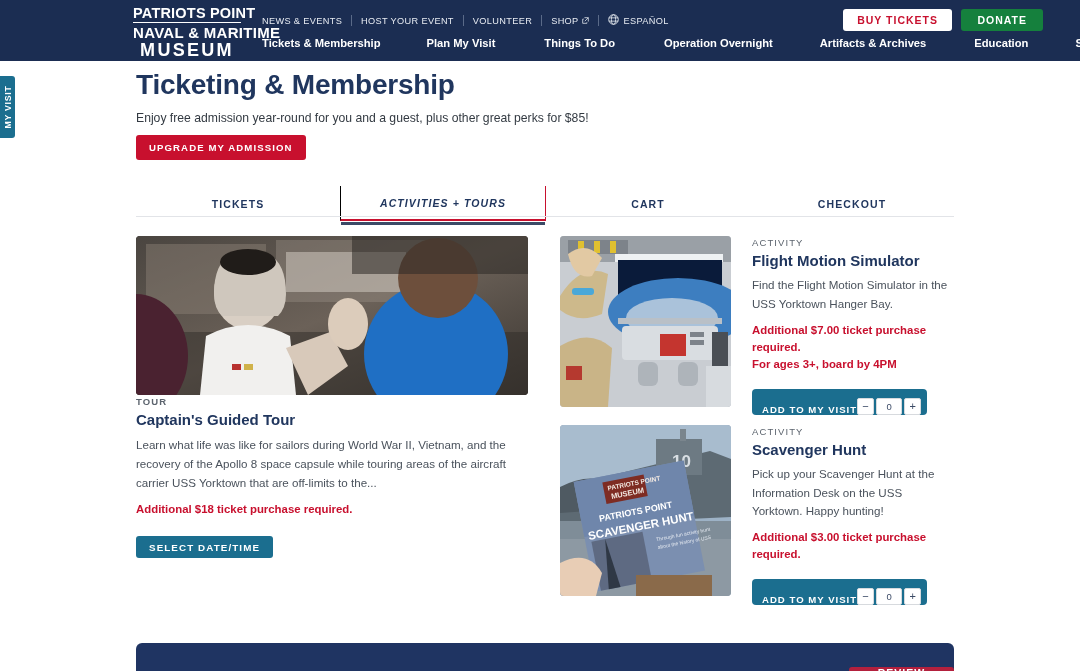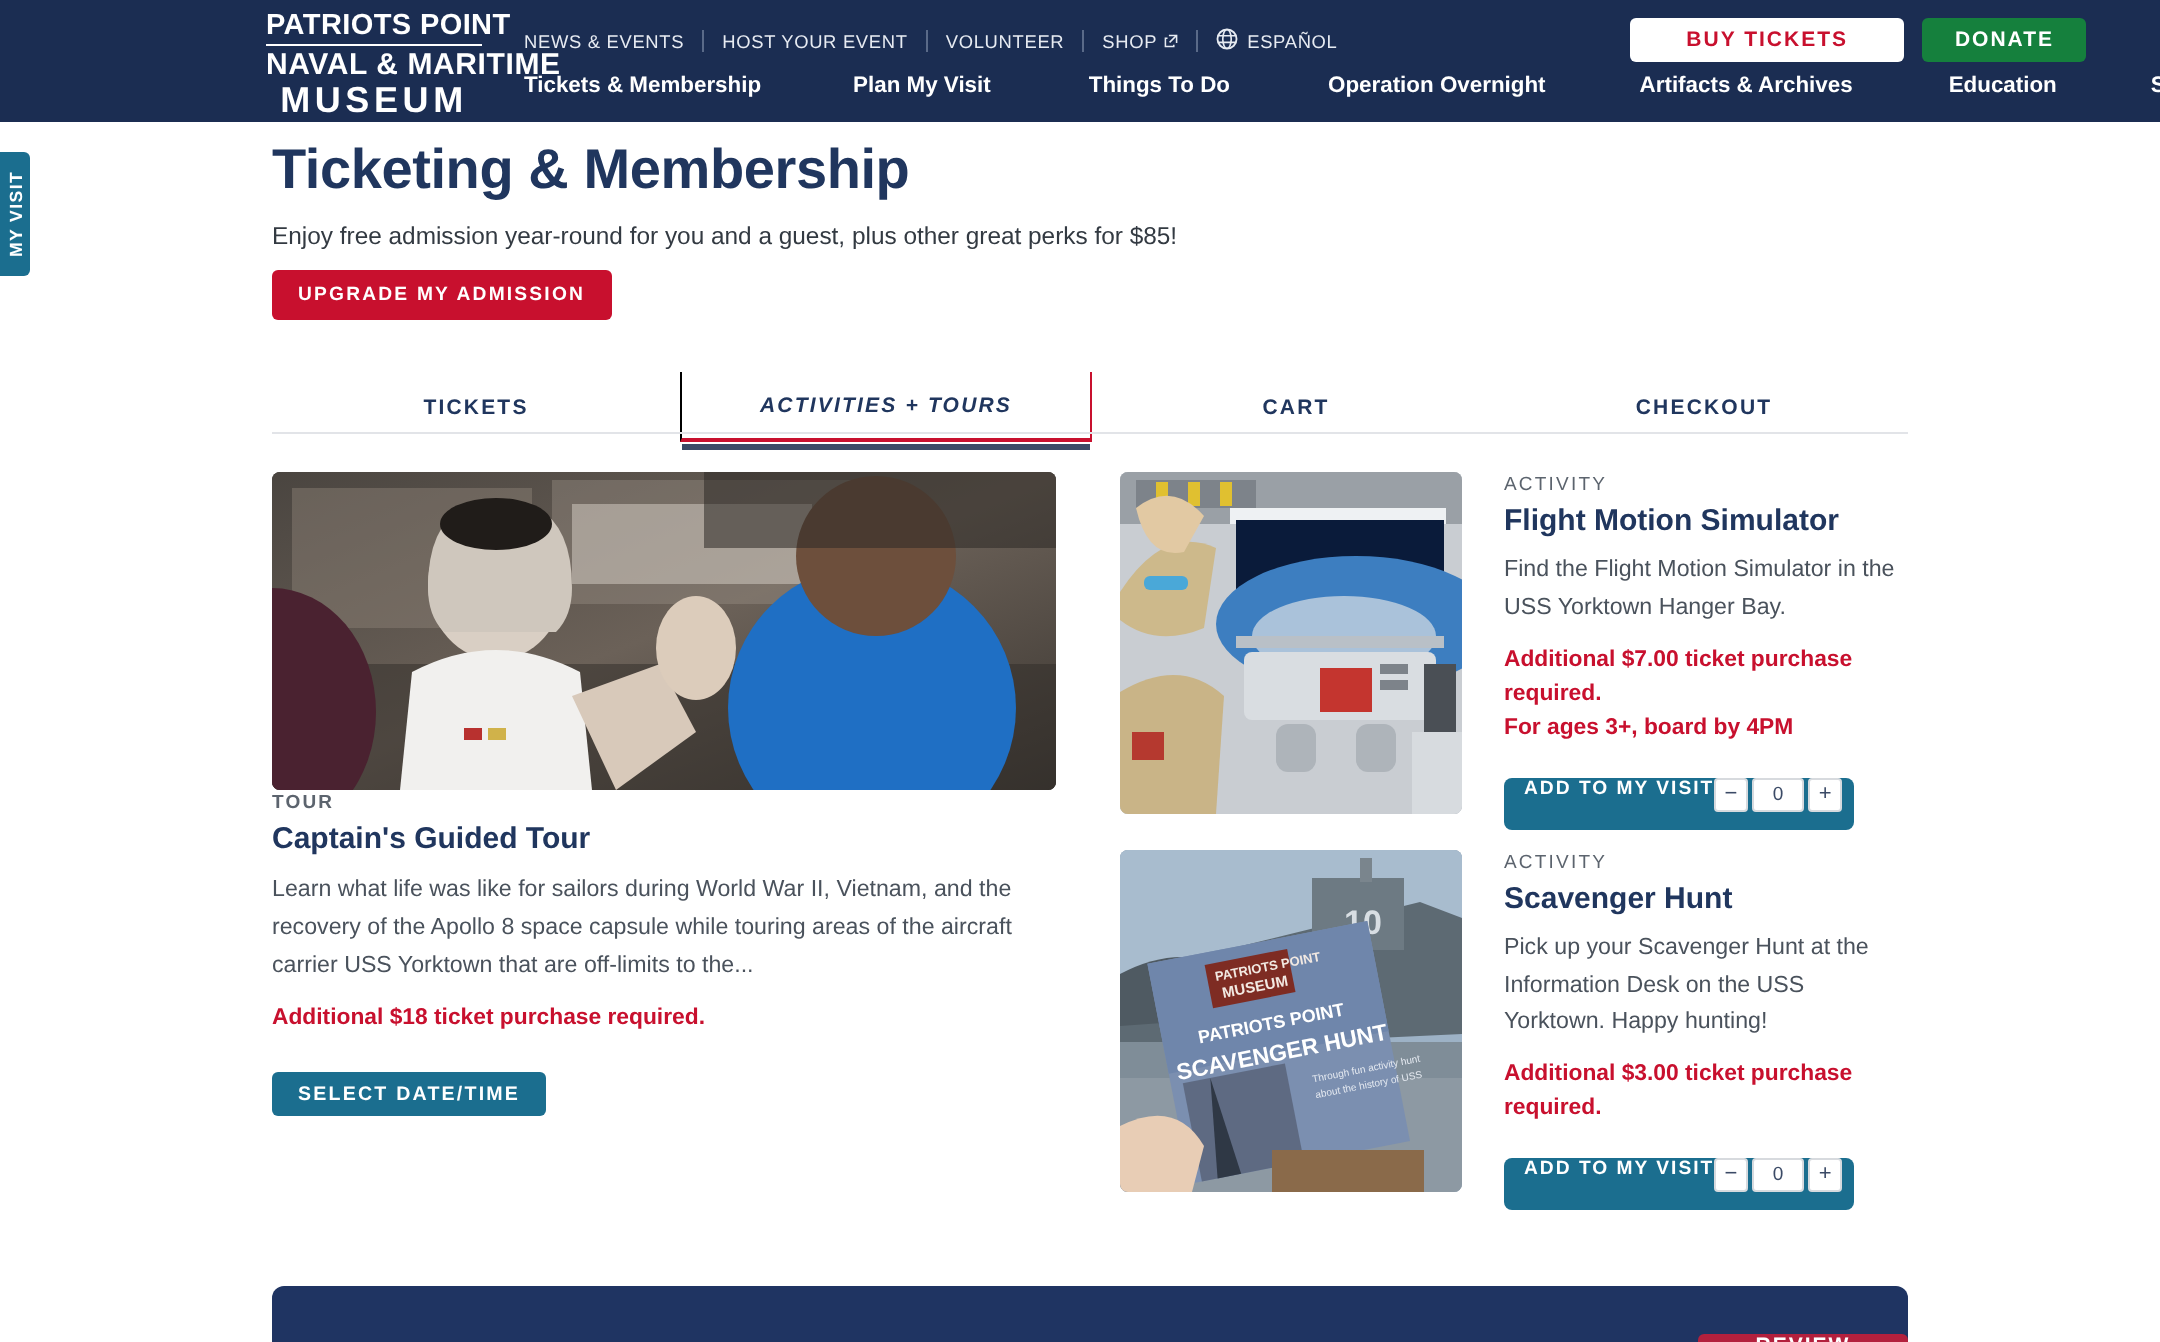"BUY TICKETS" .btn-buy { padding: 0 28px -> 0 14px }
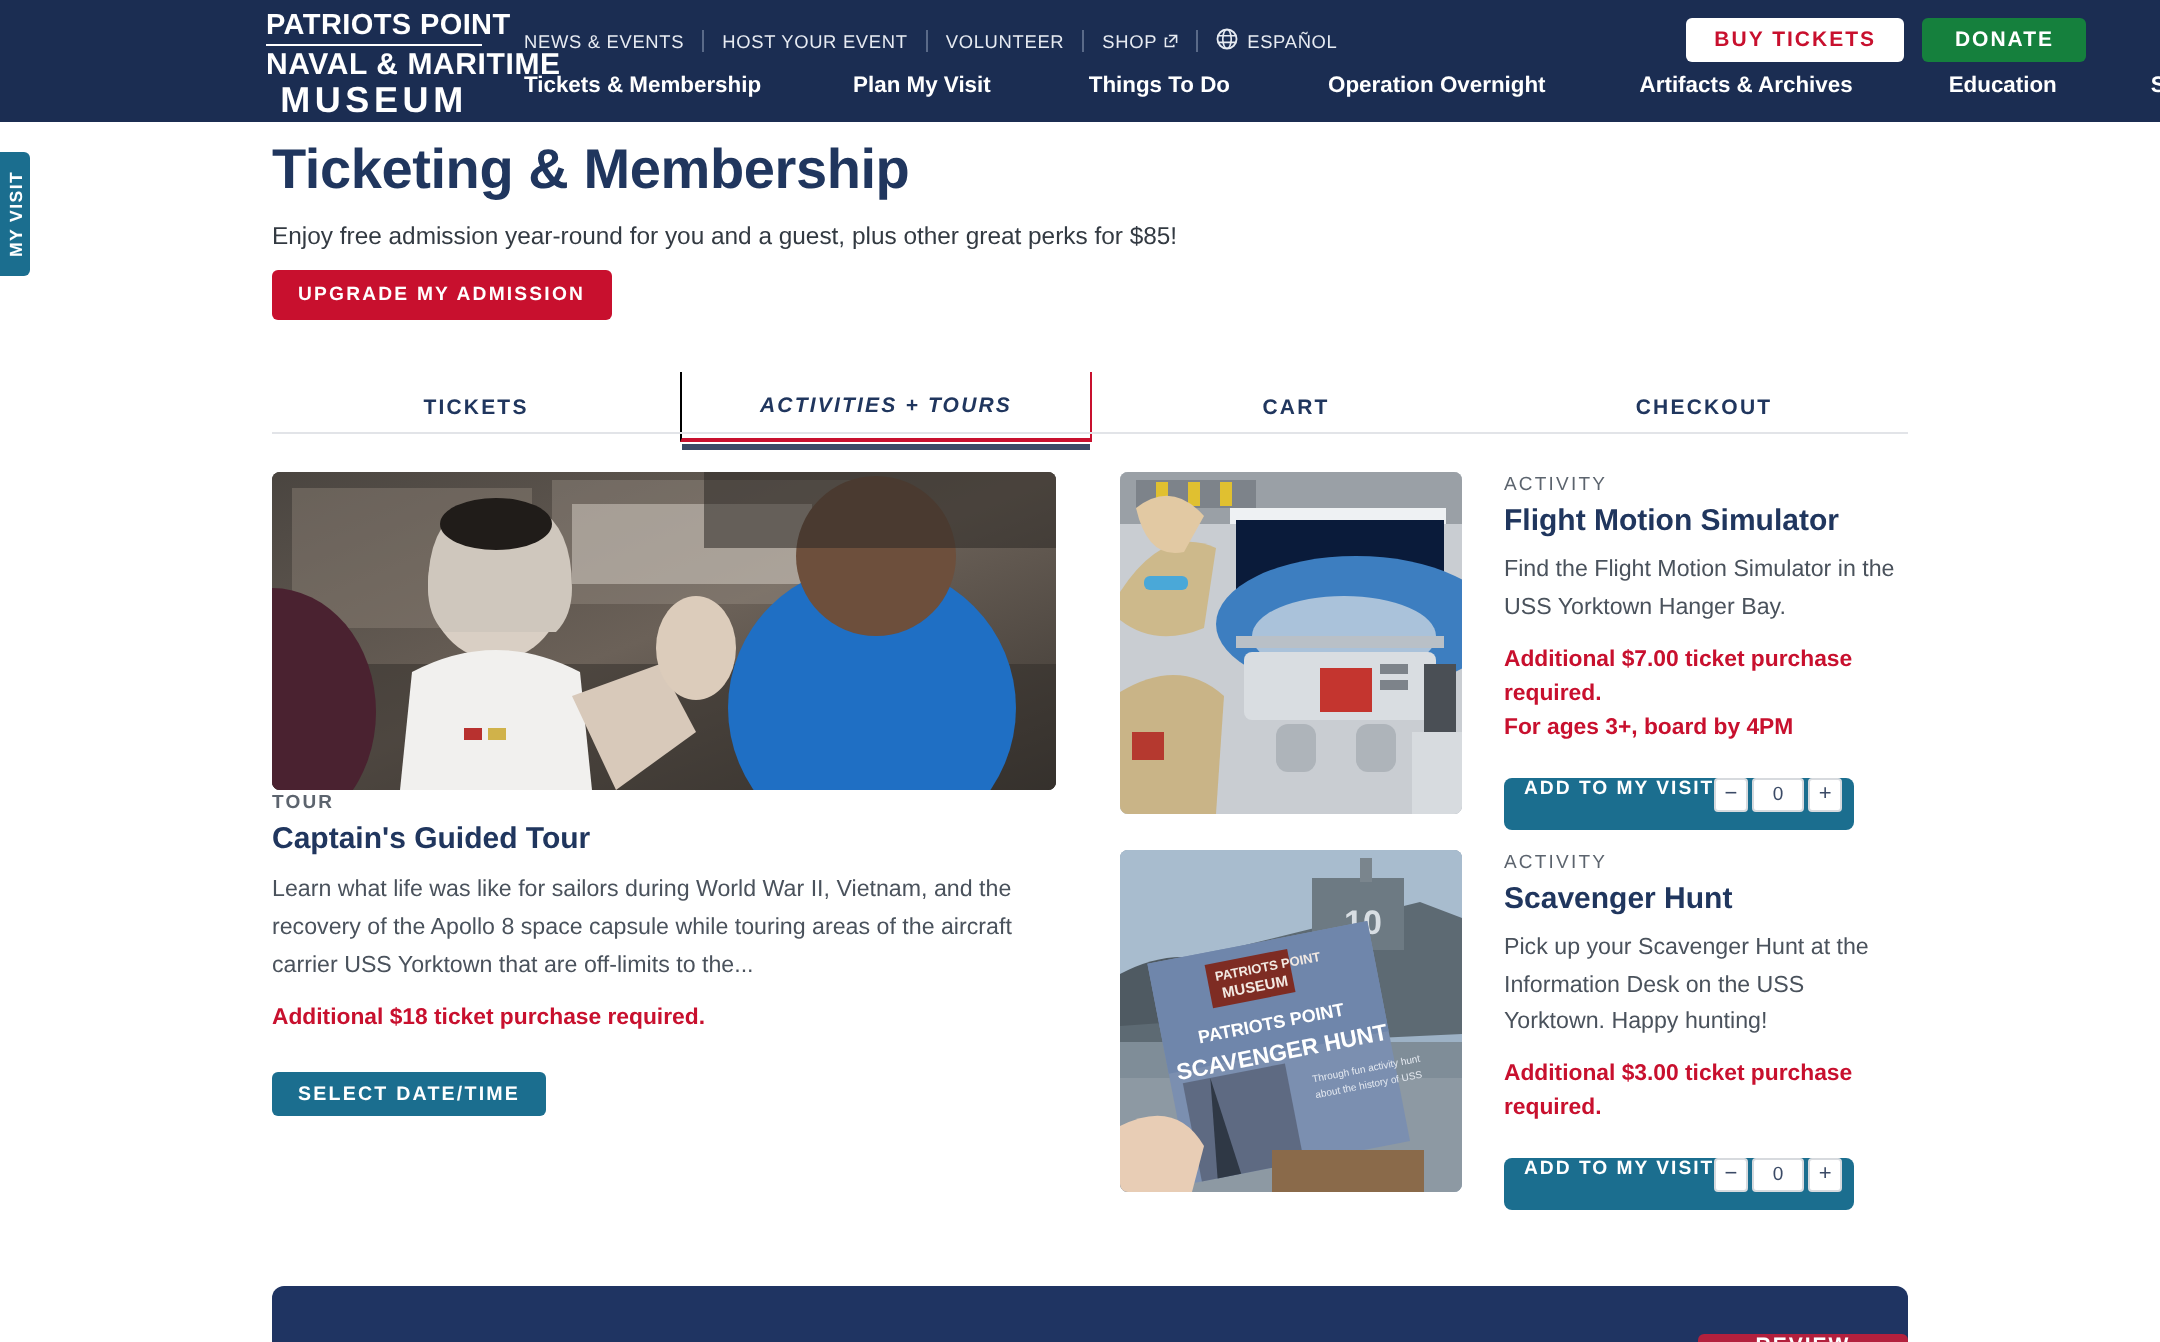"ADD TO MY VISIT" .addbar { align-items: flex-start -> flex-end }
